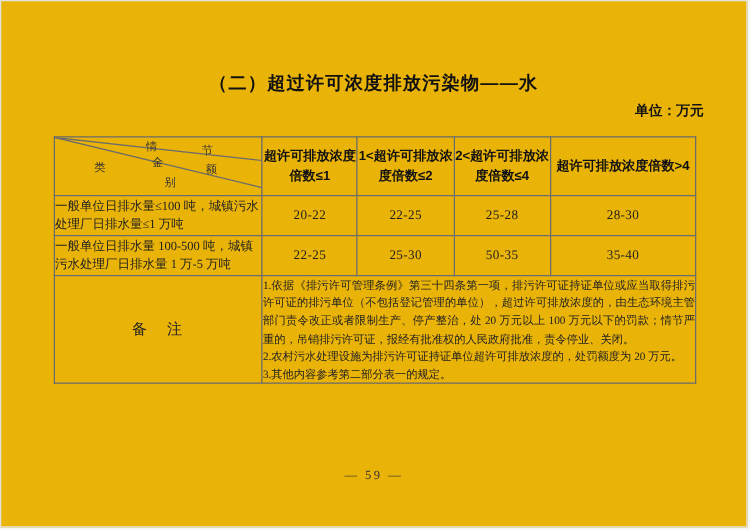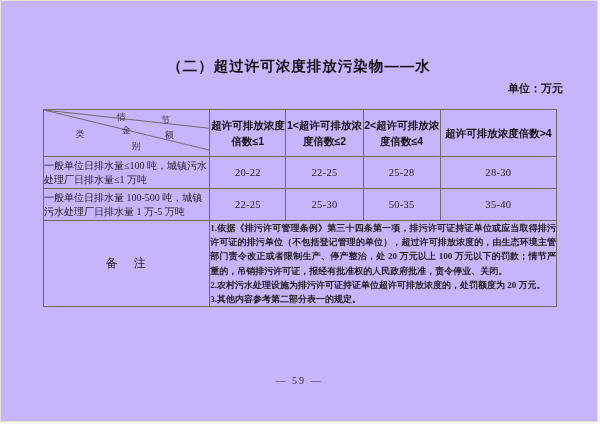"（二）超过许可浓度排放污染物——水" .page { background: #c4b5fd -> #eab308 }
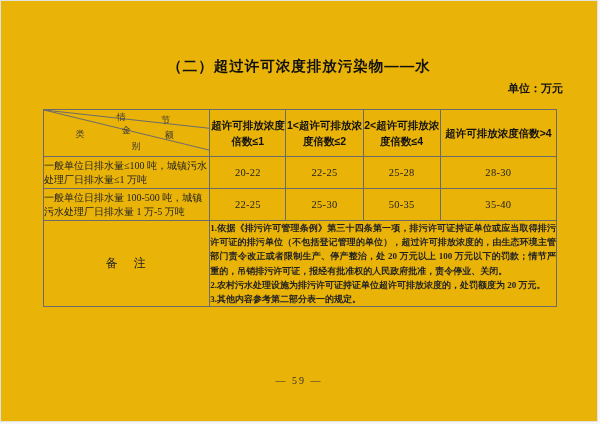"1.依据《排污许可管理条例》第三十四条第一项，排污许可证持证单位或应当取得排污许" td.remarks-body { font-weight: bold -> none }
